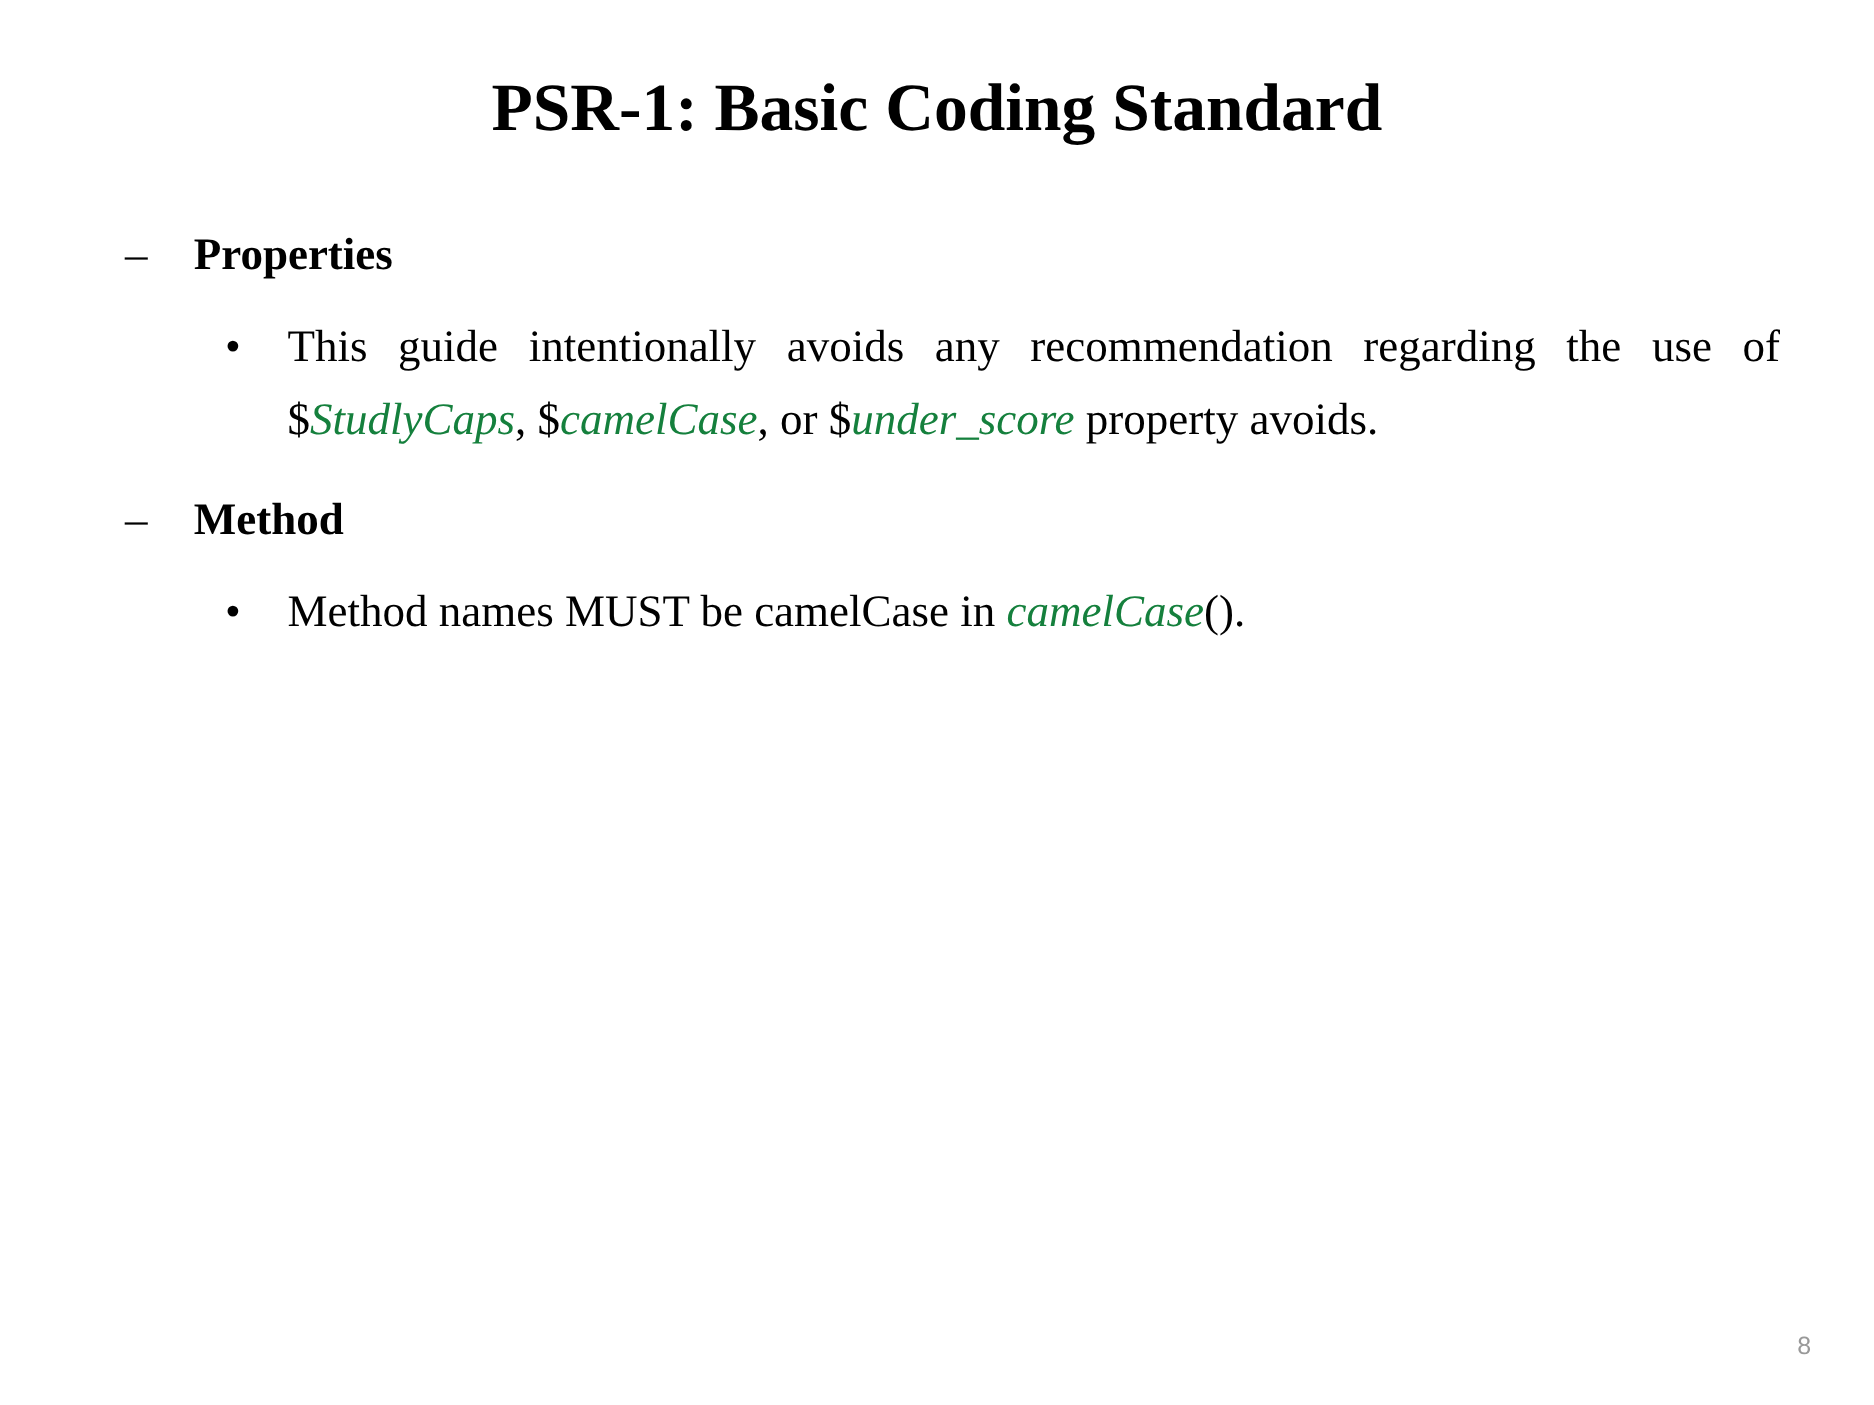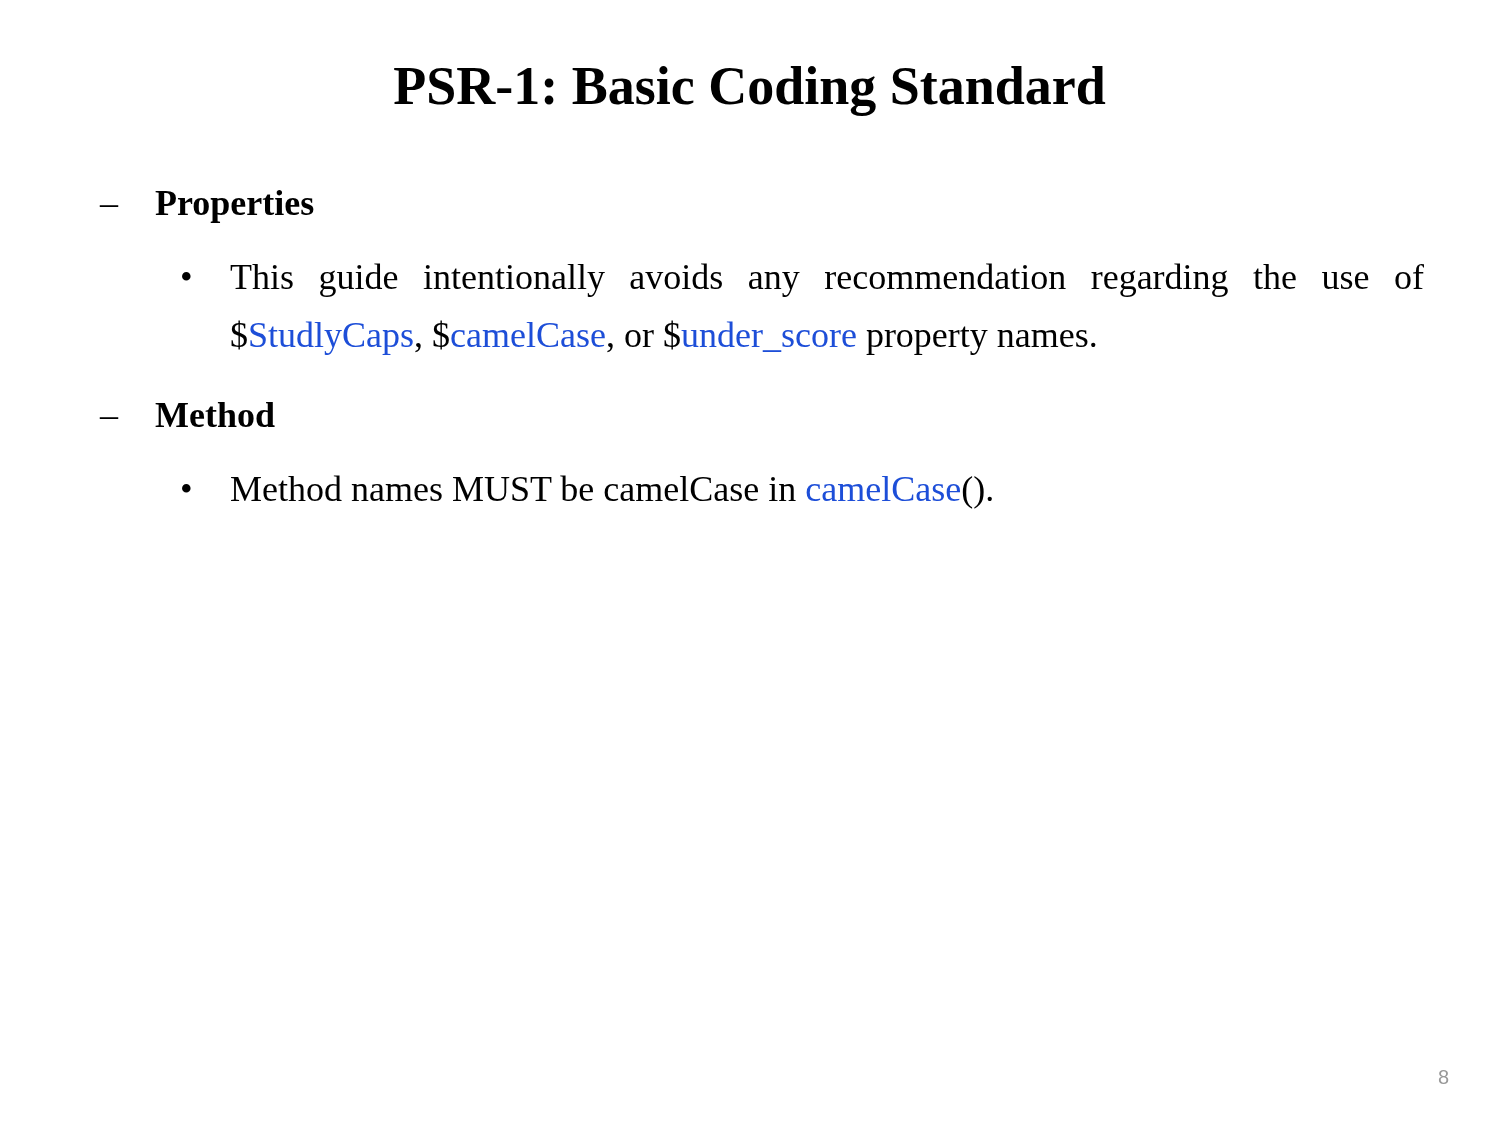"StudlyCaps" .red { color: #1d4ed8 -> #15803d; font-style: none -> italic }
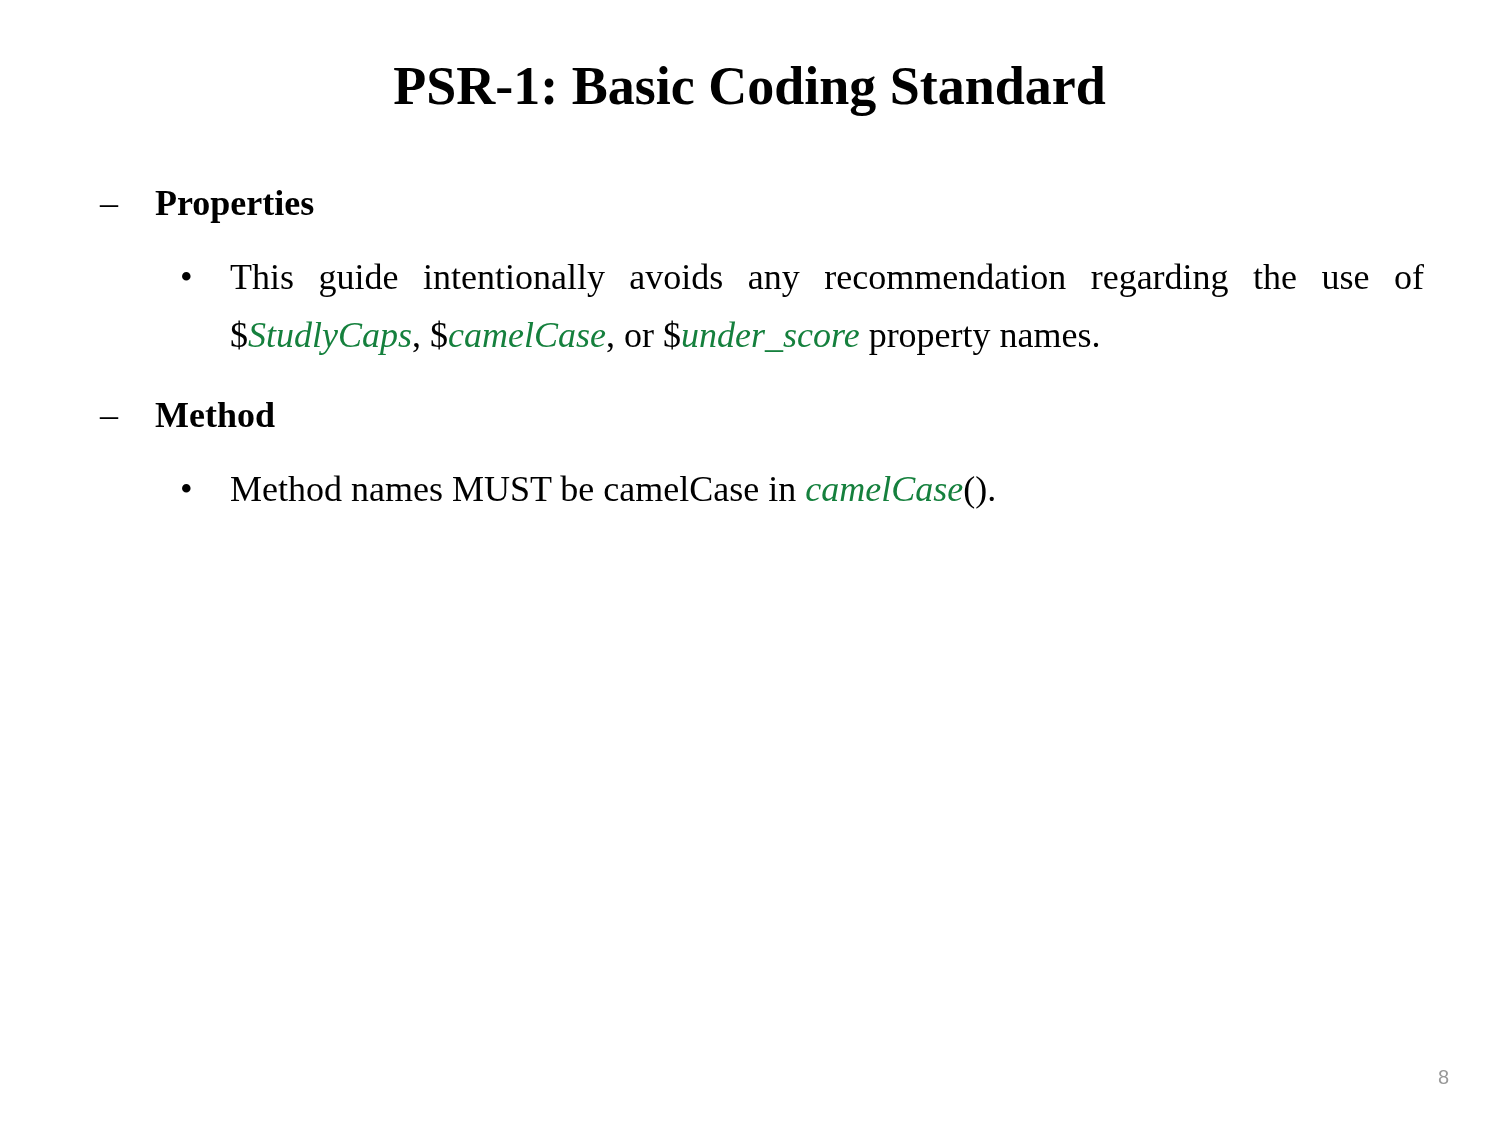"property names." span { text: names -> avoids }
